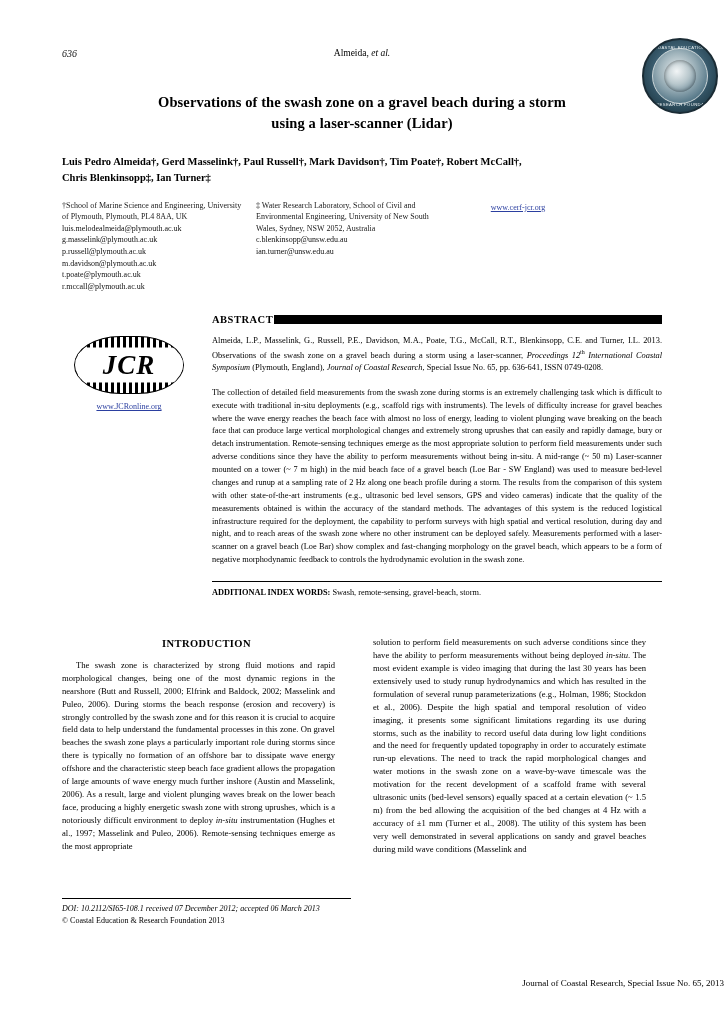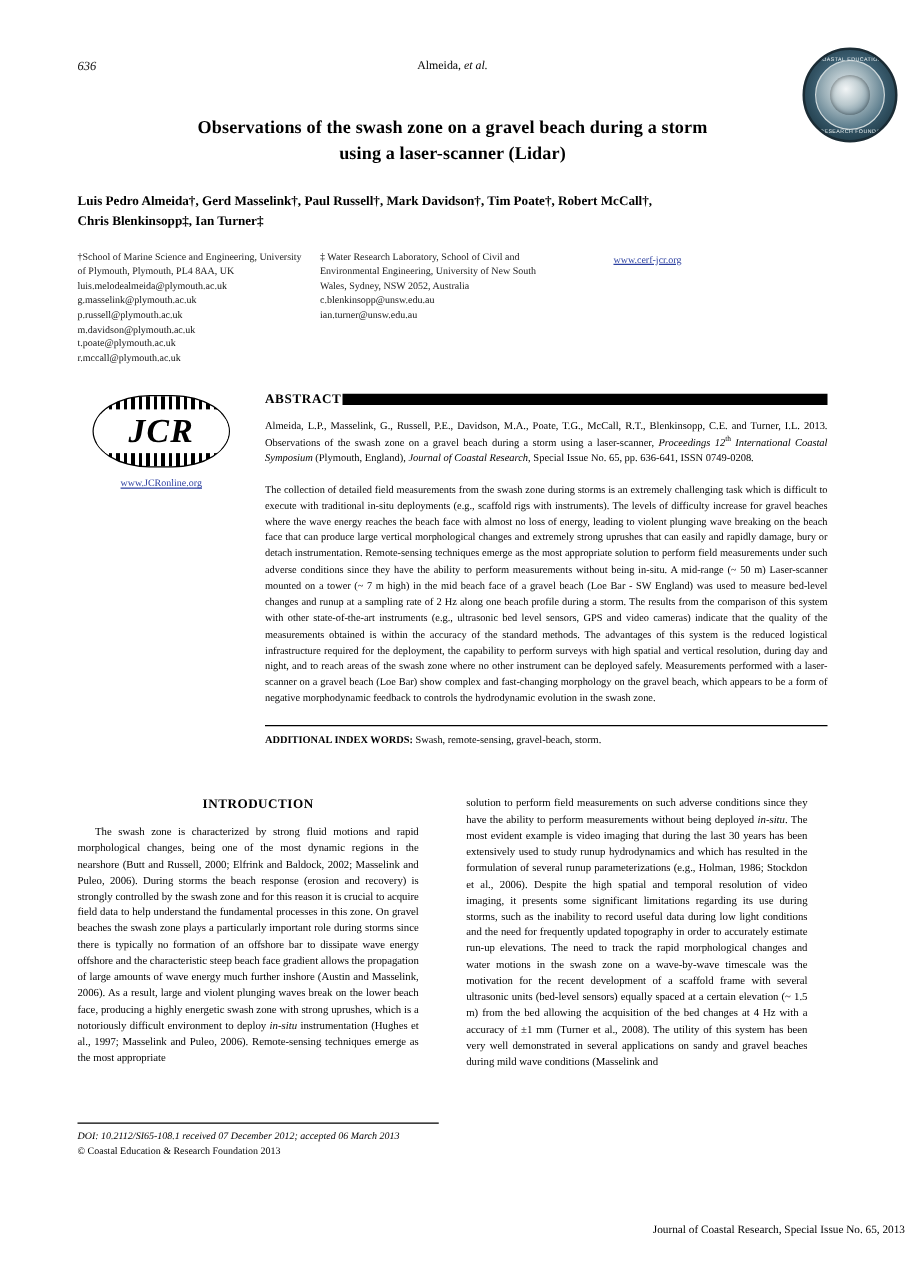"JCR" .abs-left { top: 2px -> 22px }
